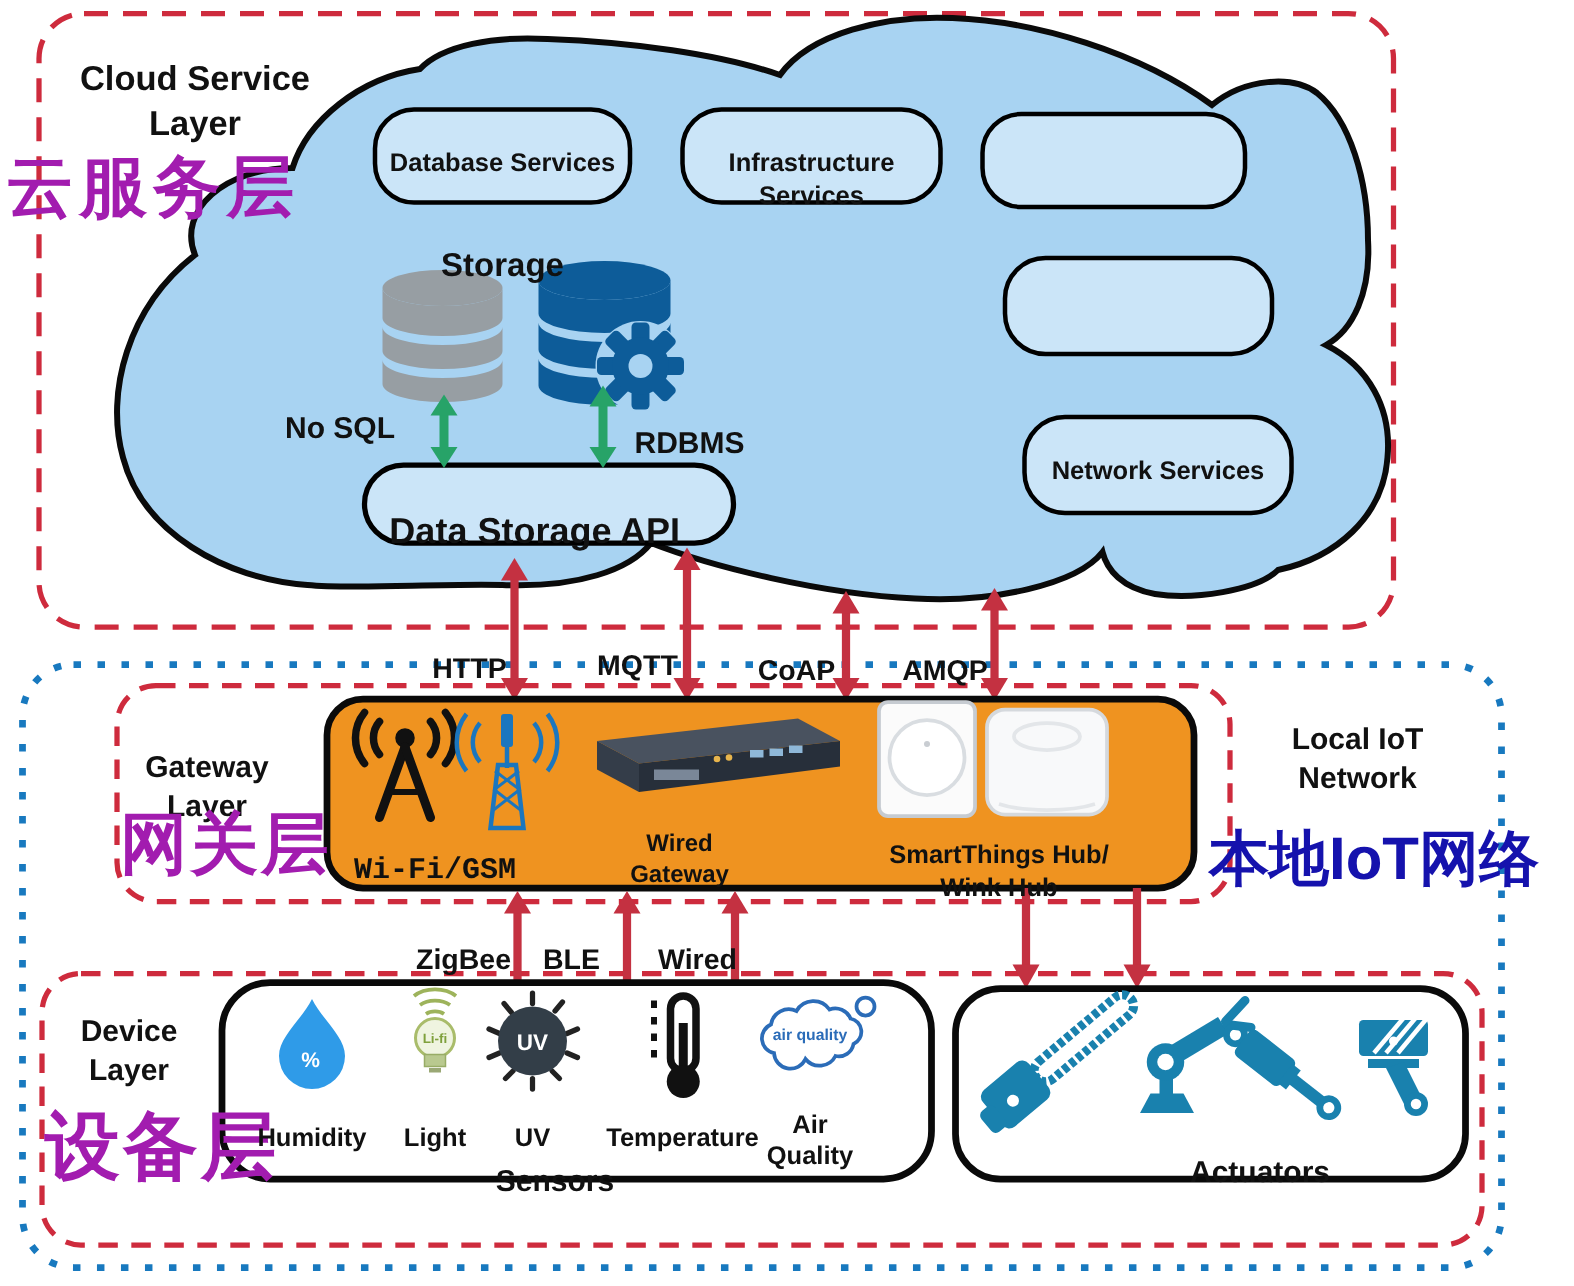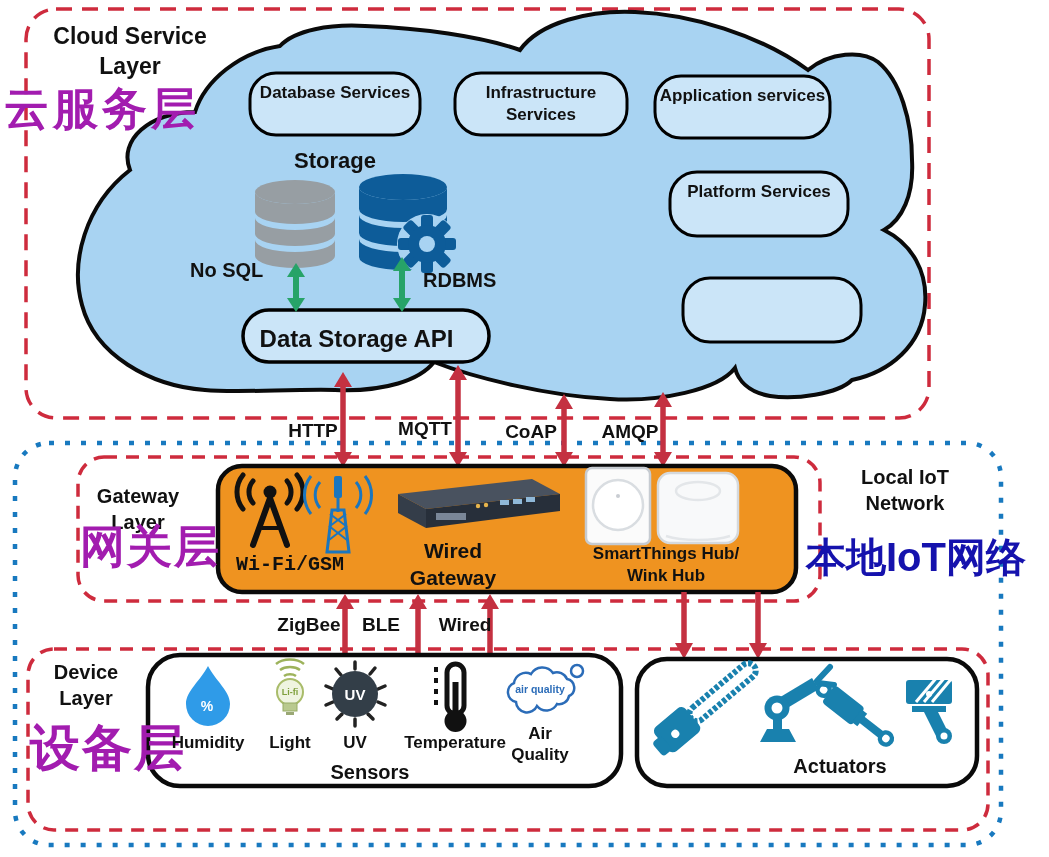"Cloud Service Layer" .txt { margin-top: none -> 16px }
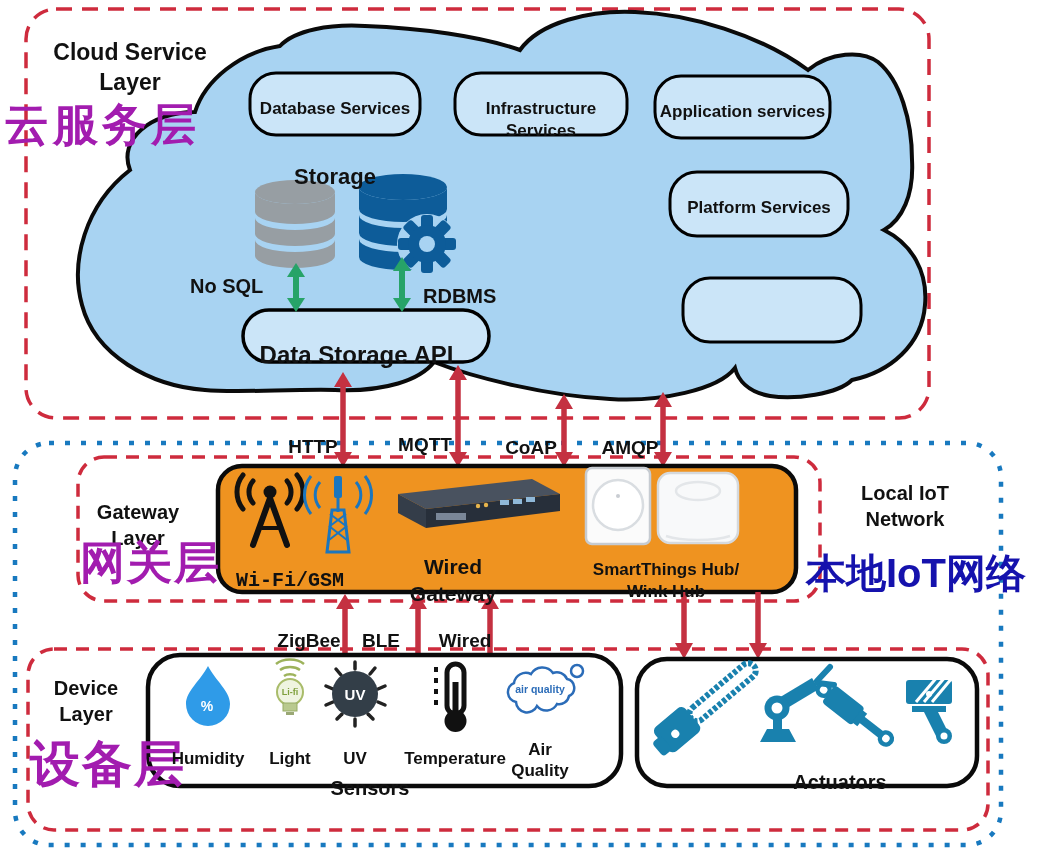"Application services" div.txt { html: <div>Application services</div> -> none }
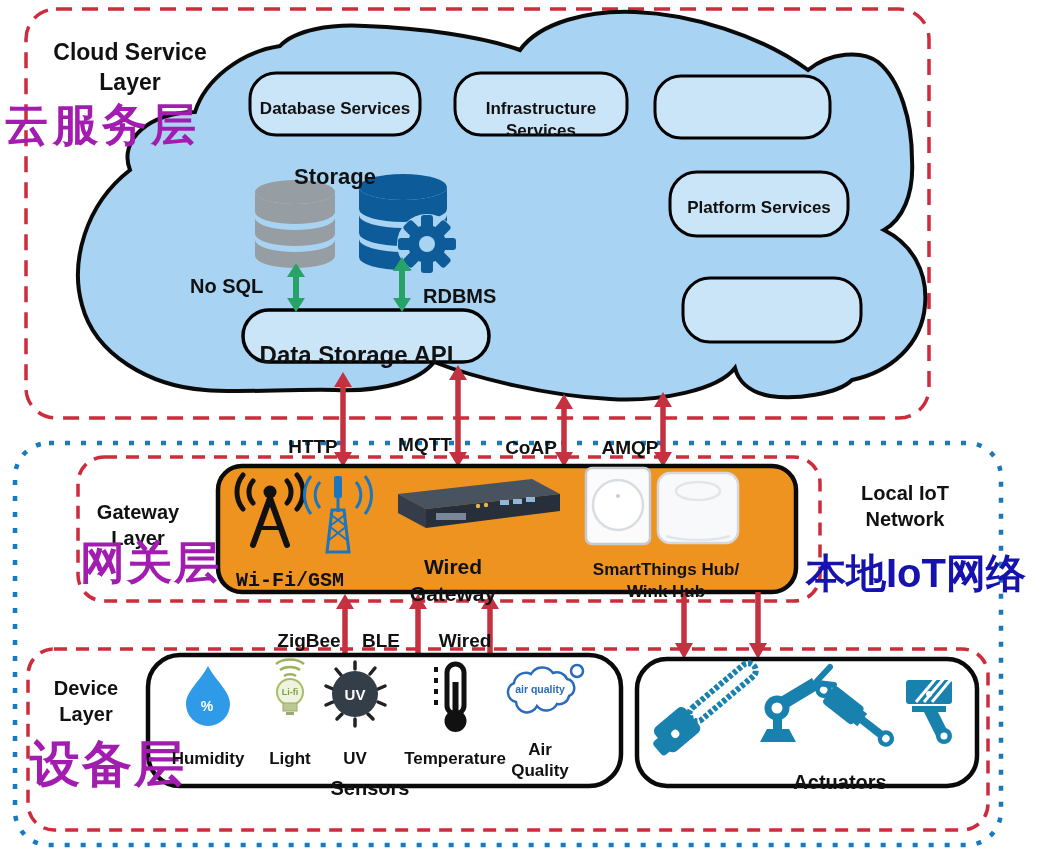"Platform Services" div.txt { html: <div>Platform Services</div> -> none }
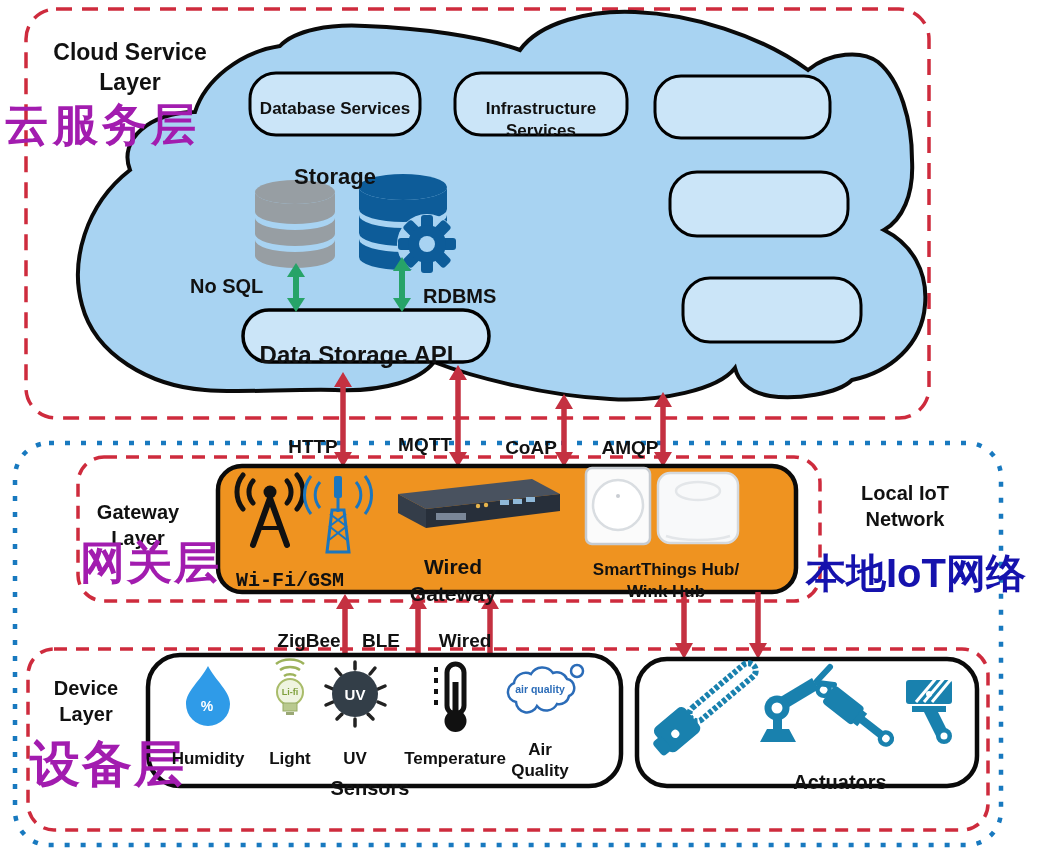"Network Services" div.txt { html: none -> <div>Network Services</div> }
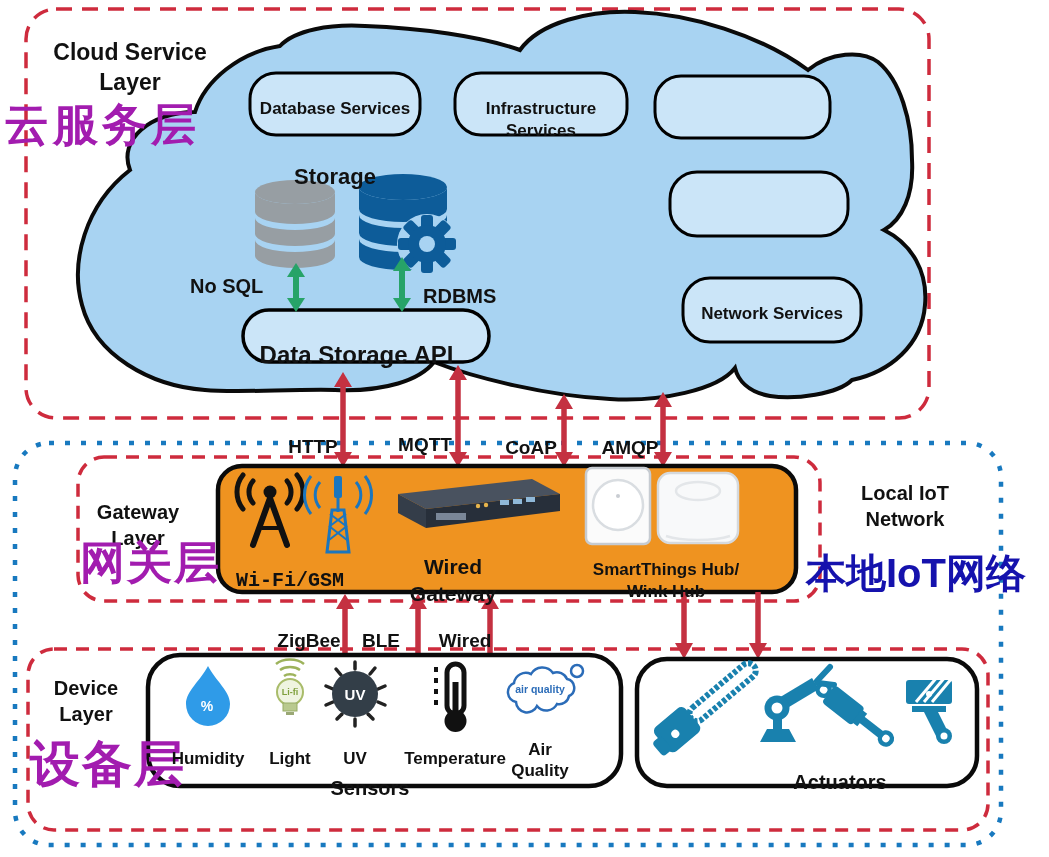"Wired Gateway" div.txt { font-size: 21px -> 16px }
